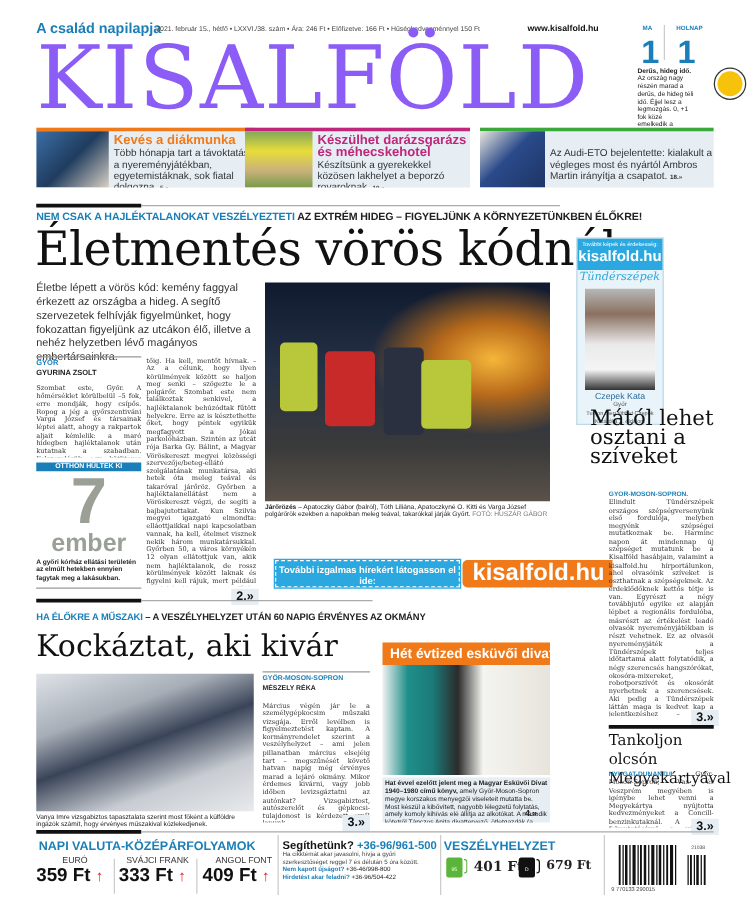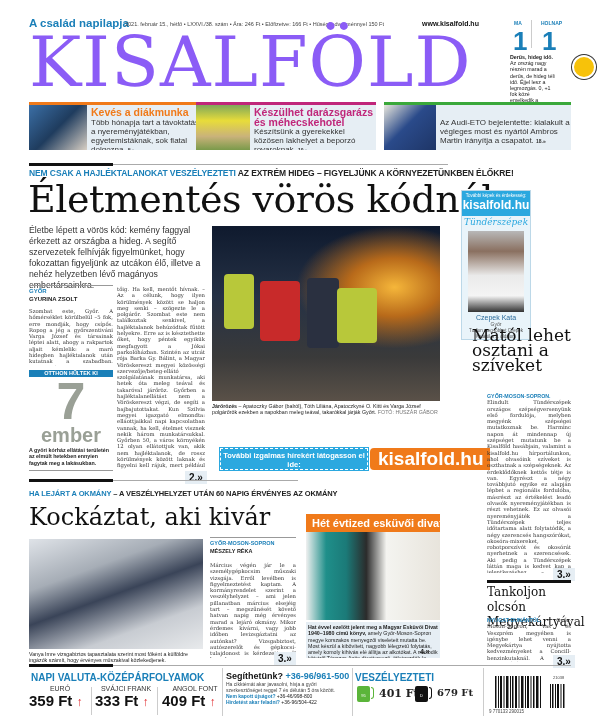"HA LEJÁRT A OKMÁNY" span.blue { text: LEJÁRT A OKMÁNY -> ÉLŐKRE A MŰSZAKI }
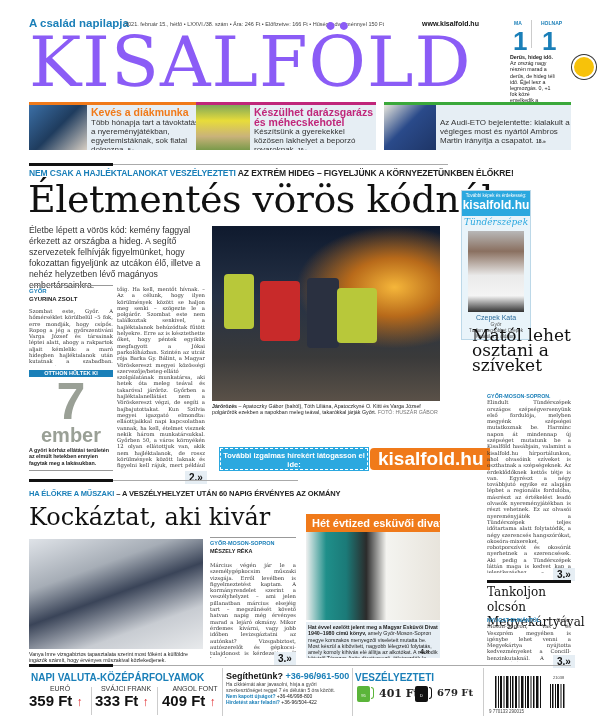"VESZÉLYEZTETI" div.abs { text: VESZÉLYEZTETI -> VESZÉLYHELYZET }
